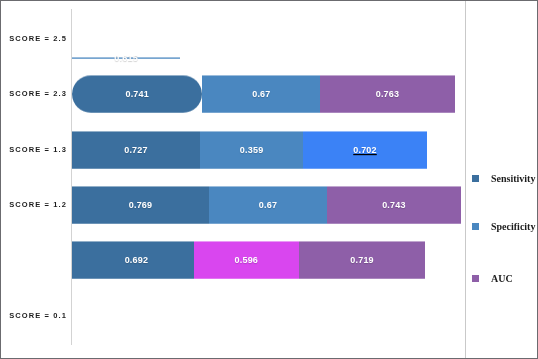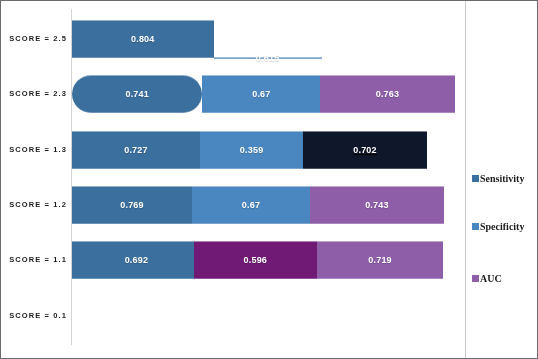"0.804" div.seg { html: <div> <span>0.804</span> </div> -> none }
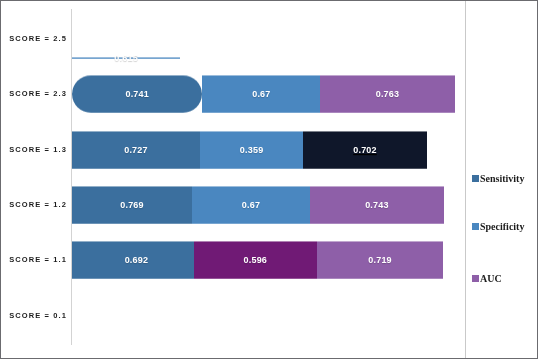"0.702" div.seg { background: #0f172a -> #3b82f6 }
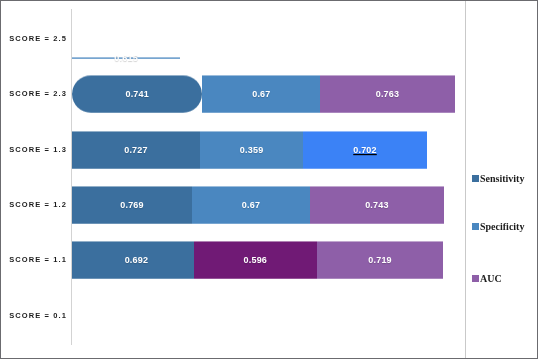"Sensitivity" .legend-item { gap: 1px -> 12px }
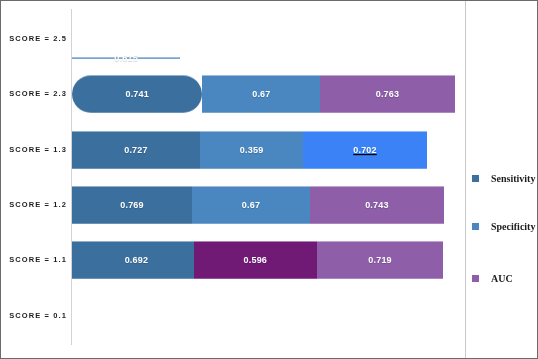"0.769" div.seg { width: 120px -> 137px }
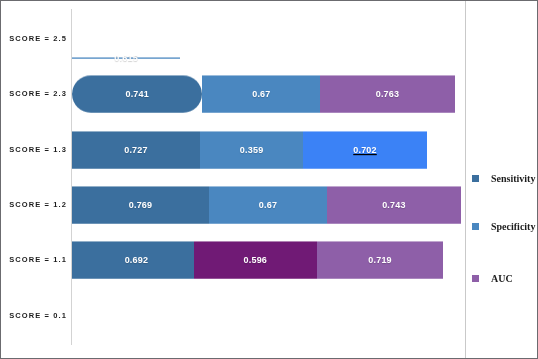"SCORE = 1.1" div.cat-label { html: <div>SCORE = 1.1</div> -> none }
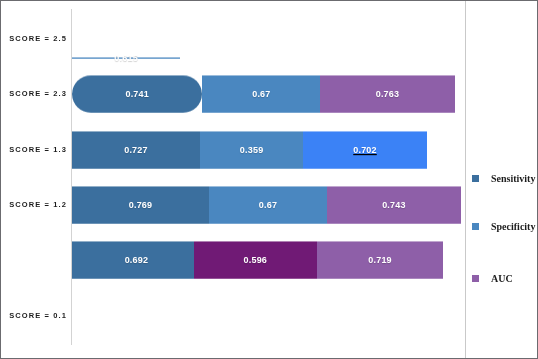"0.596" div.seg { background: #701a75 -> #d946ef; width: 123px -> 105px }
